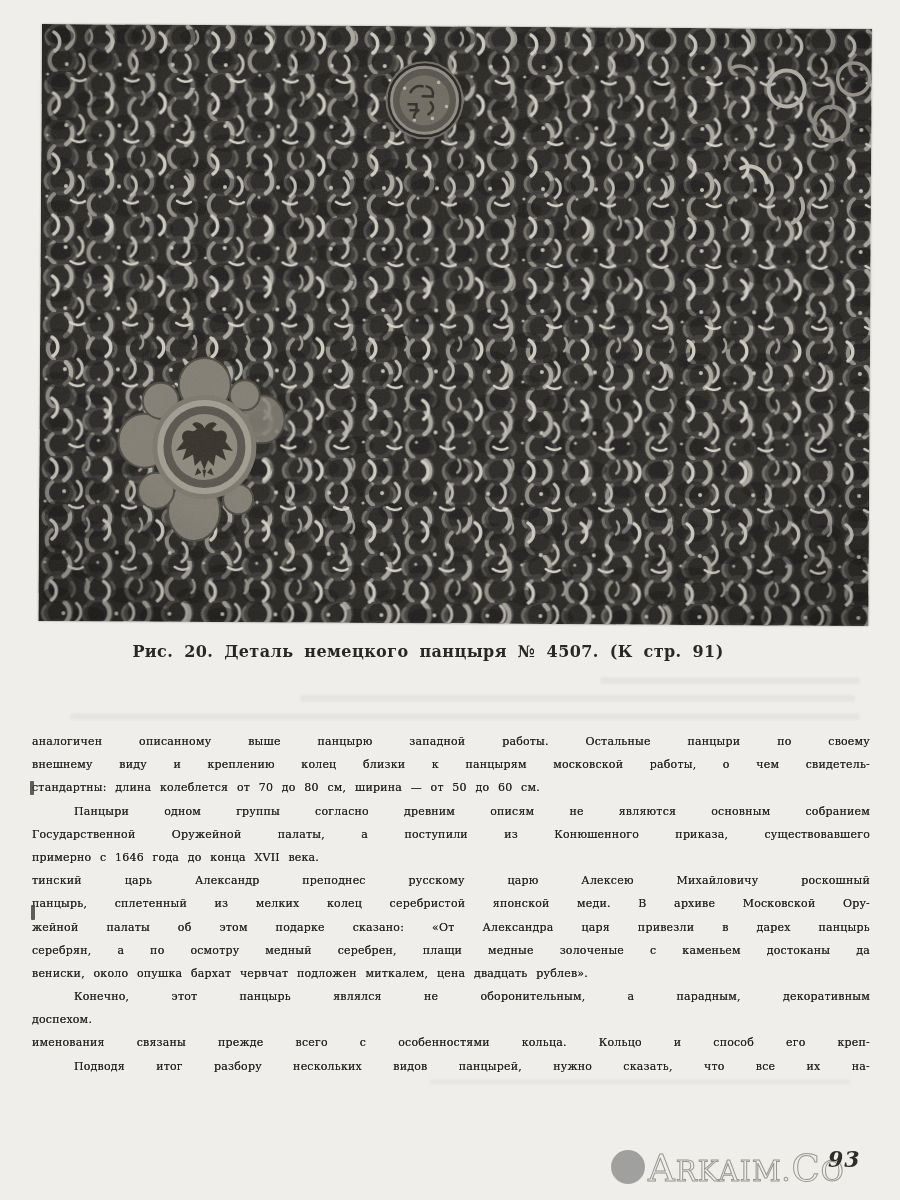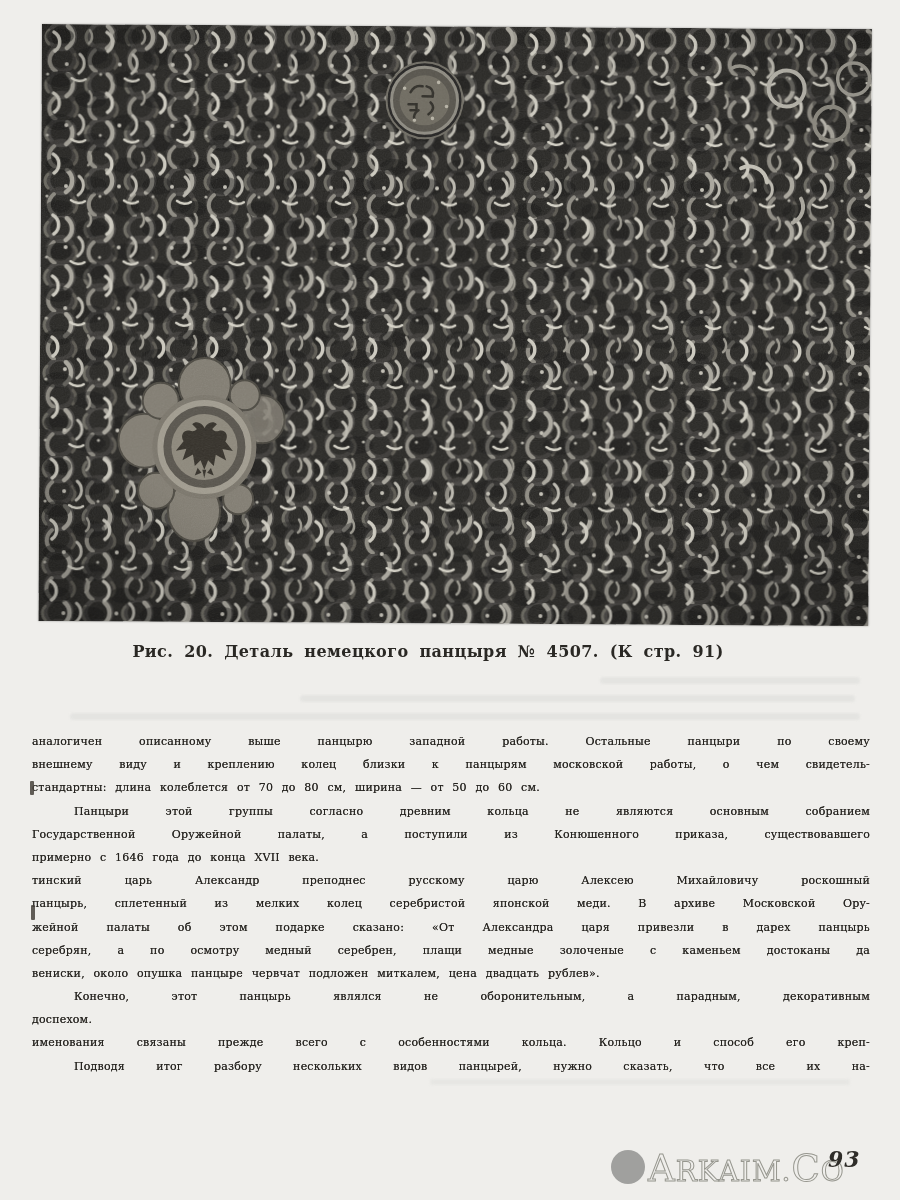"Панцыри этой группы согласно древним" div.line { text: этой группы согласно древним кольца -> одном группы согласно древним описям }
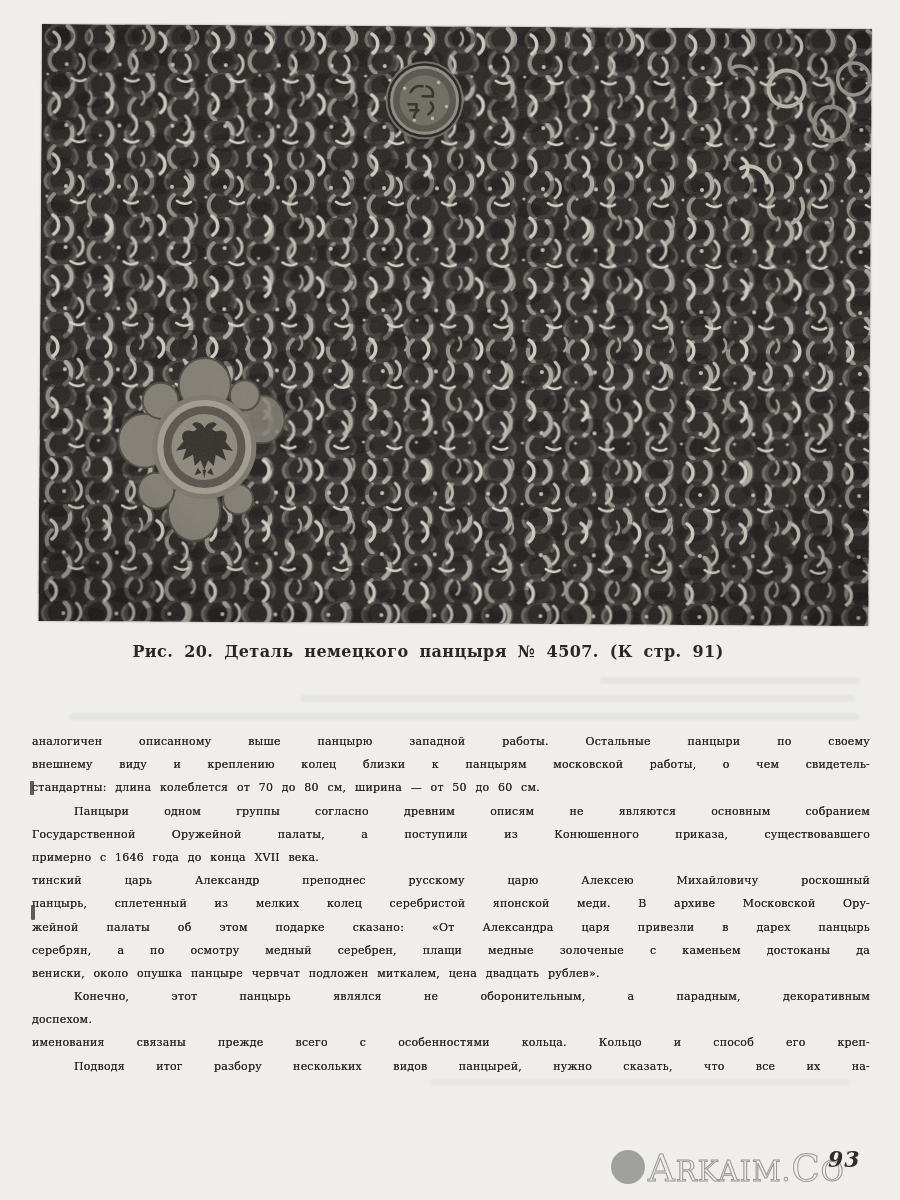"вениски, около опушка панцыре червчат" div.line { text: панцыре -> бархат }
